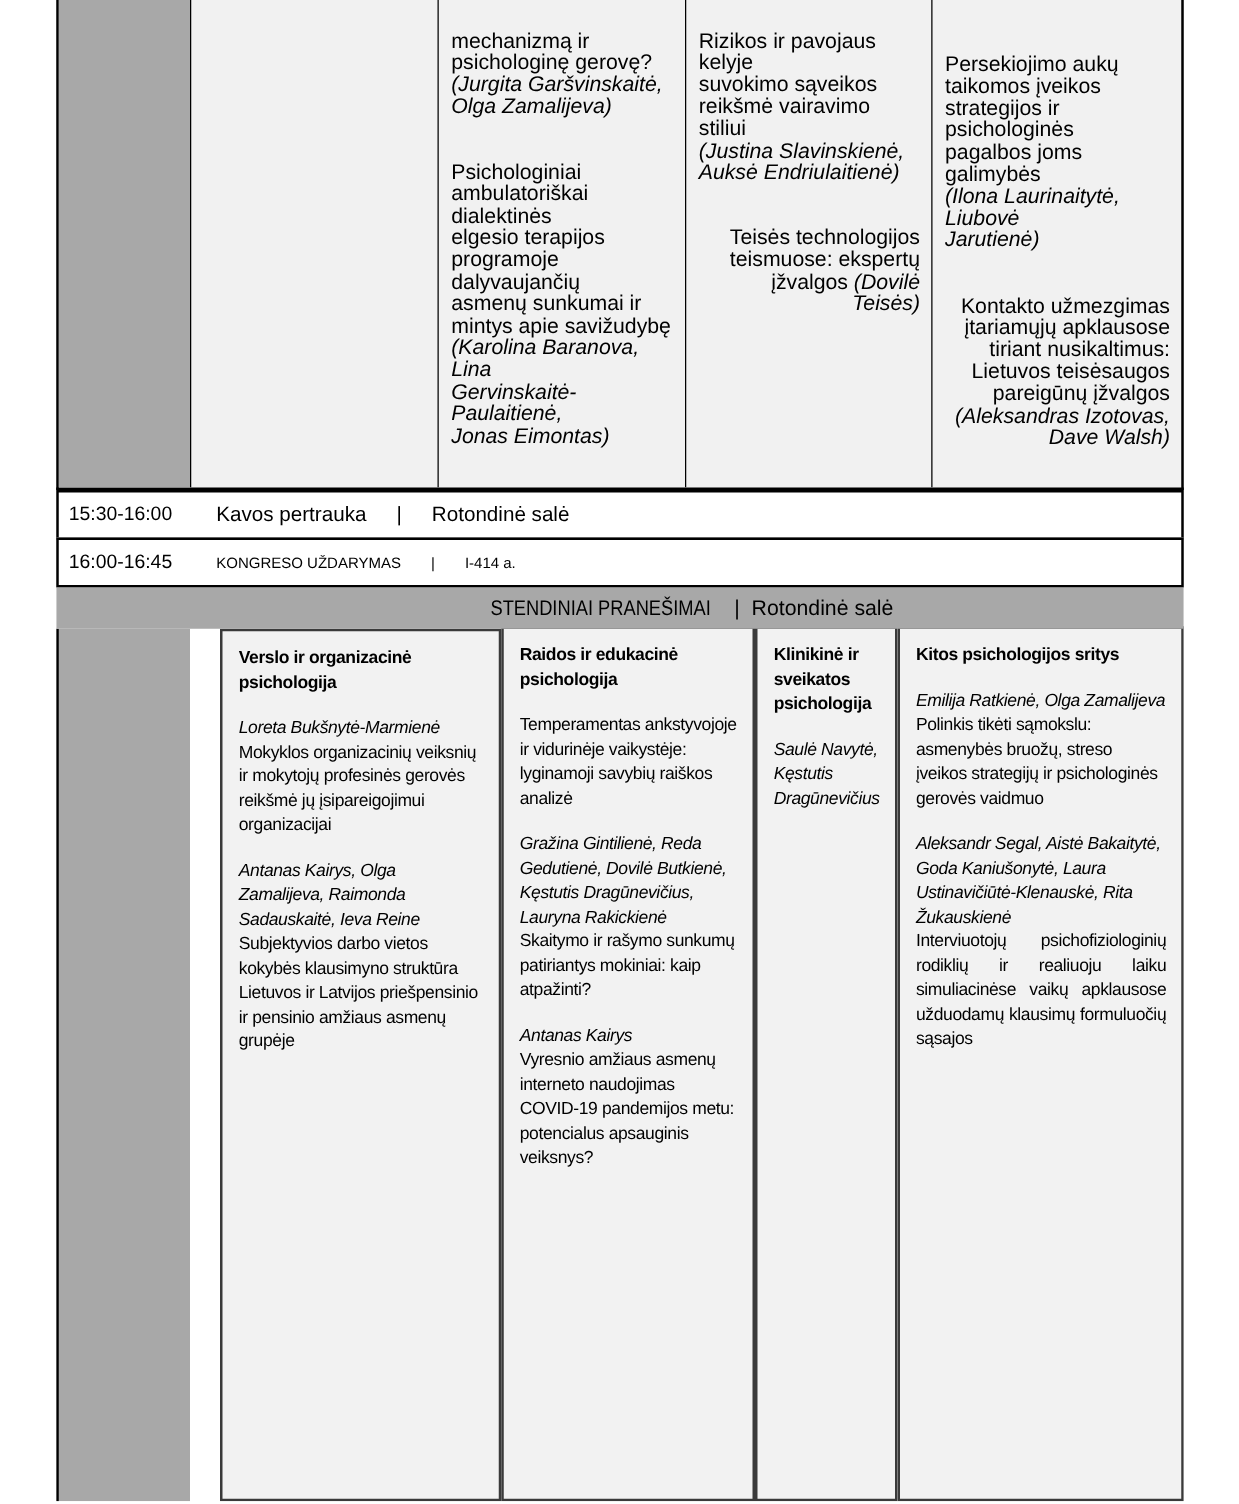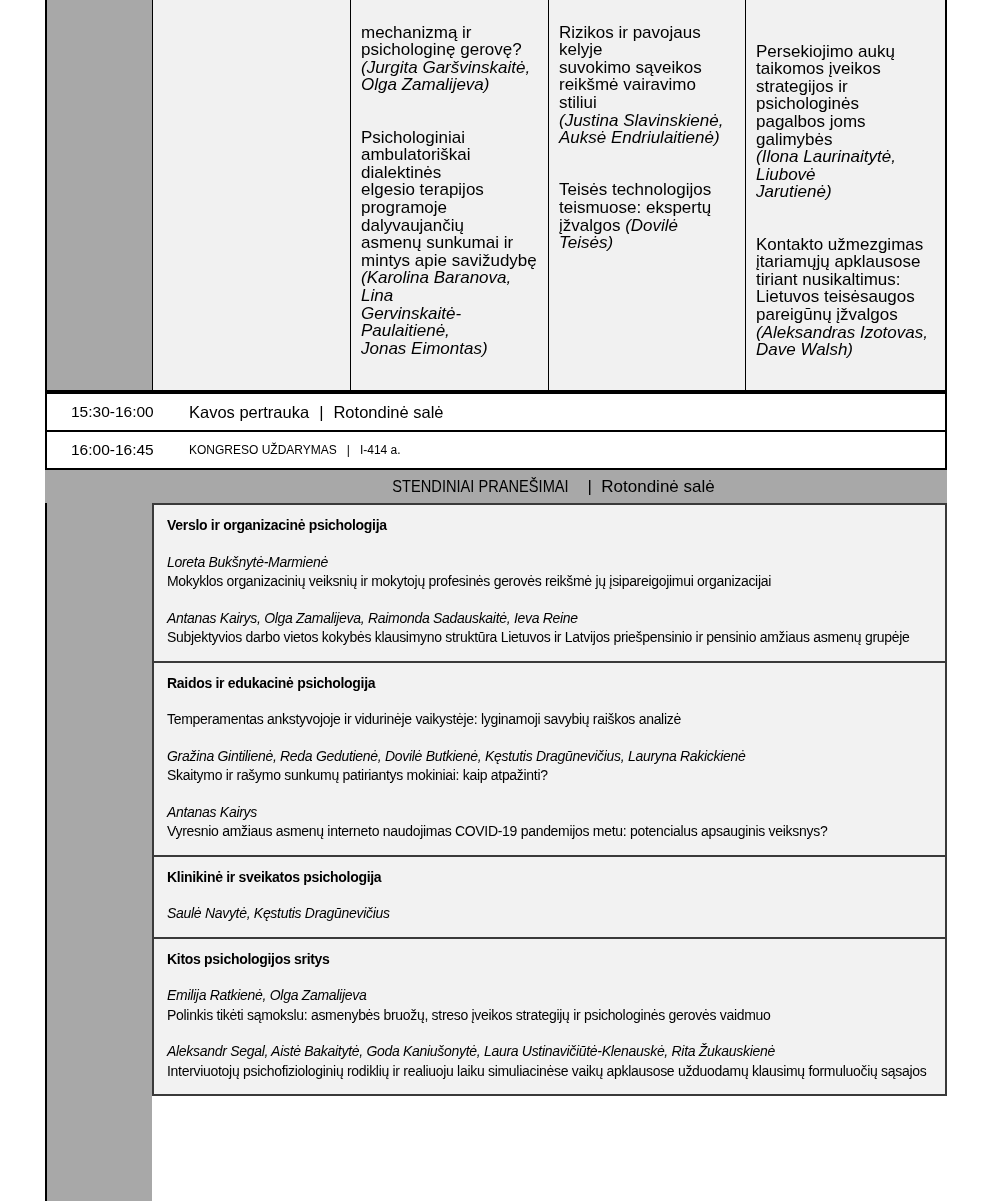"Teisės technologijos" .sess:last-child { text-align: none -> right }
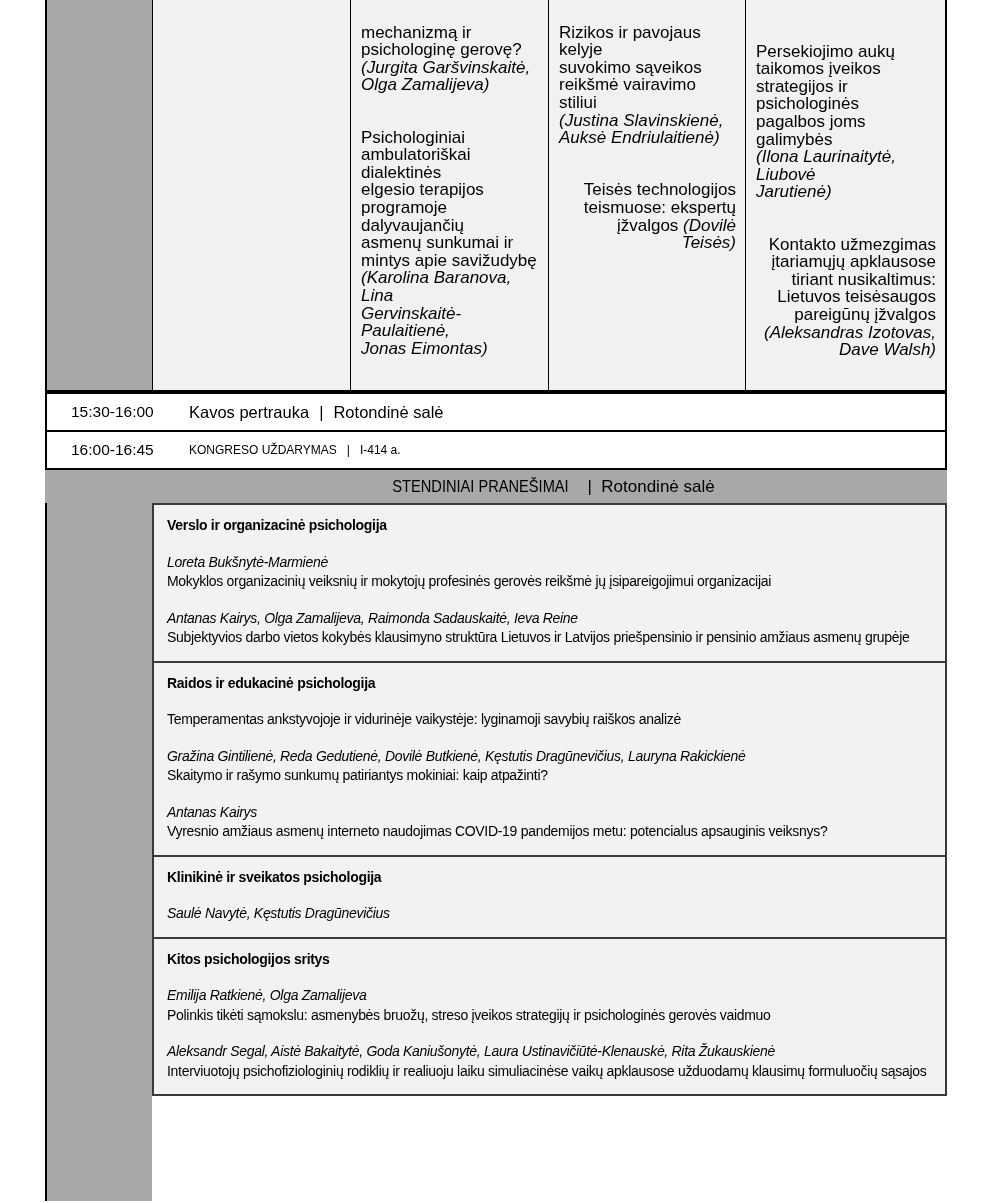"15:30-16:00" .time { padding-left: 24px -> 8px }
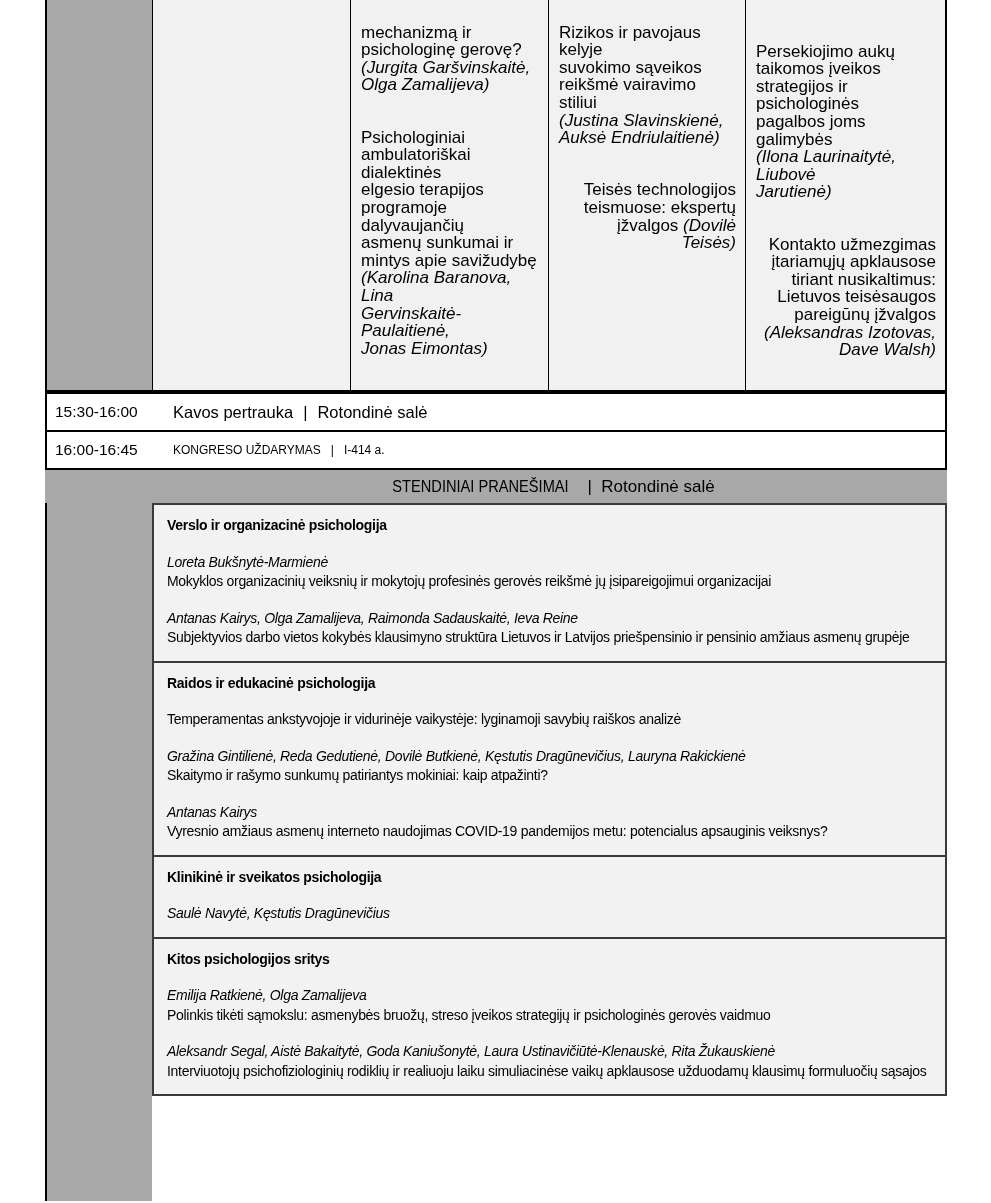"Kavos pertrauka" .row-label { gap: 10px -> 24px }
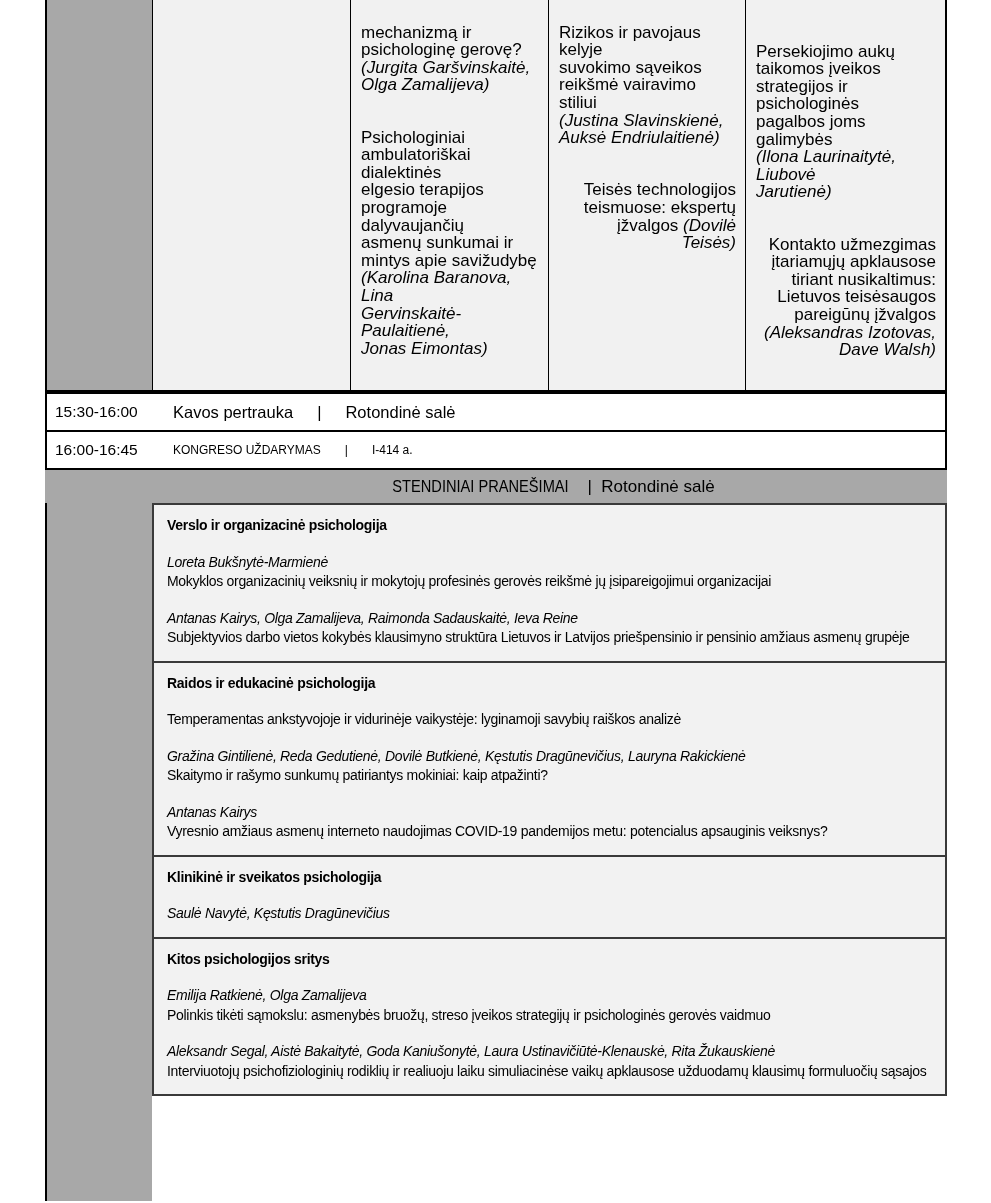"Verslo ir organizacinė psichologija" .poster-boxes { flex-direction: column -> row; padding-left: none -> 24px }
